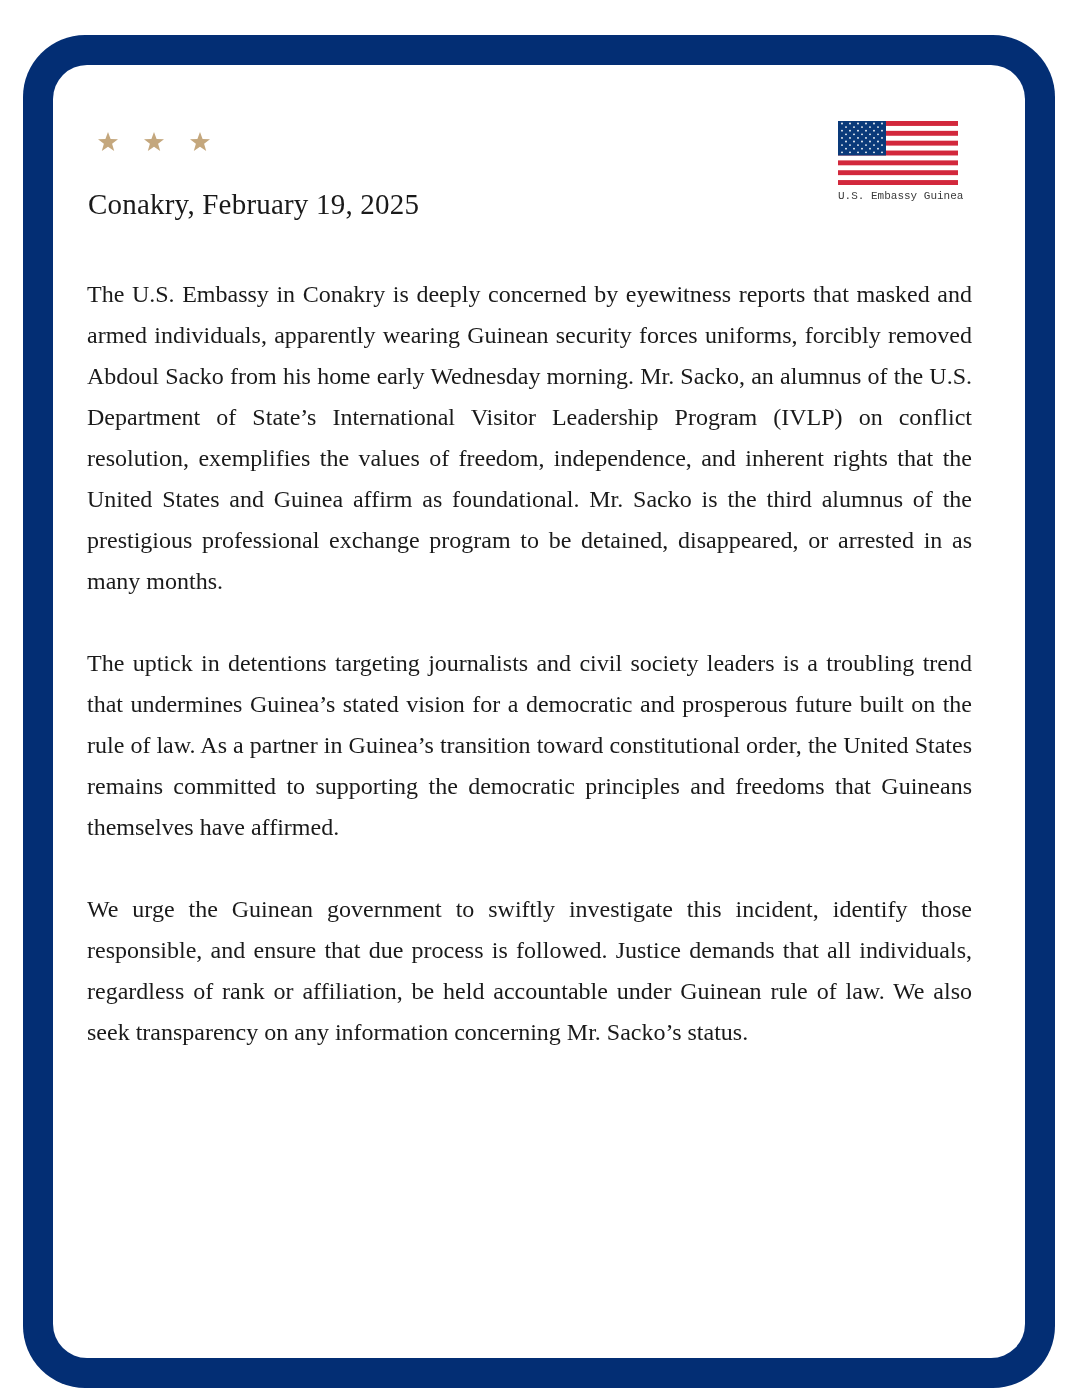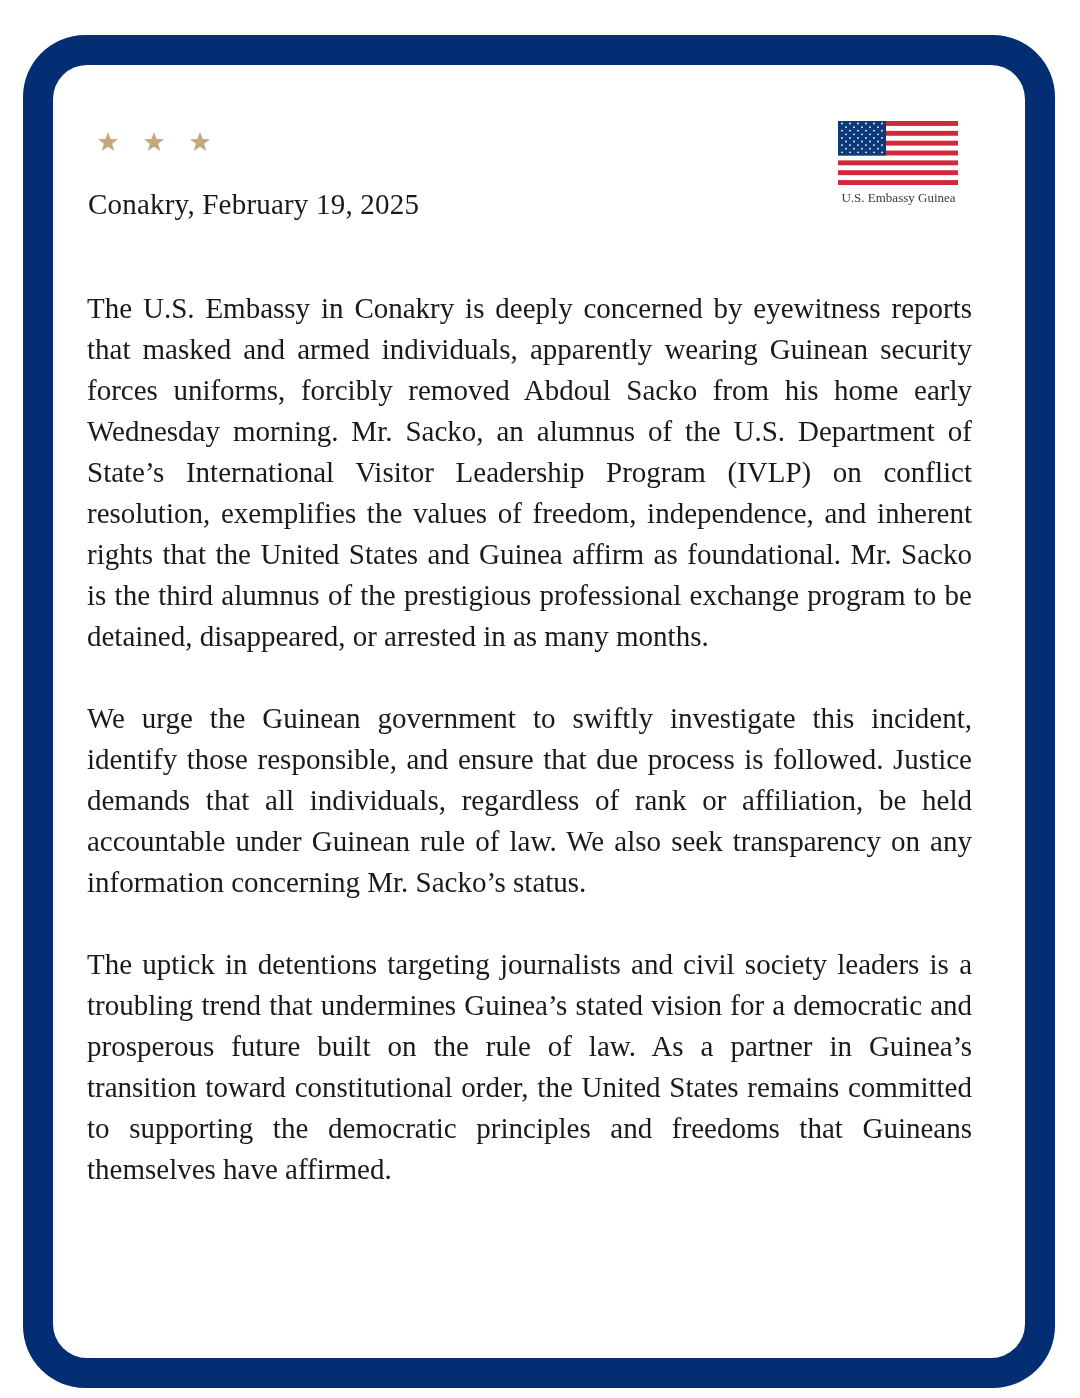"U.S. Embassy Guinea" .logo-caption { font-family: Liberation Serif, serif -> Liberation Mono, monospace; font-size: 13px -> 11px }
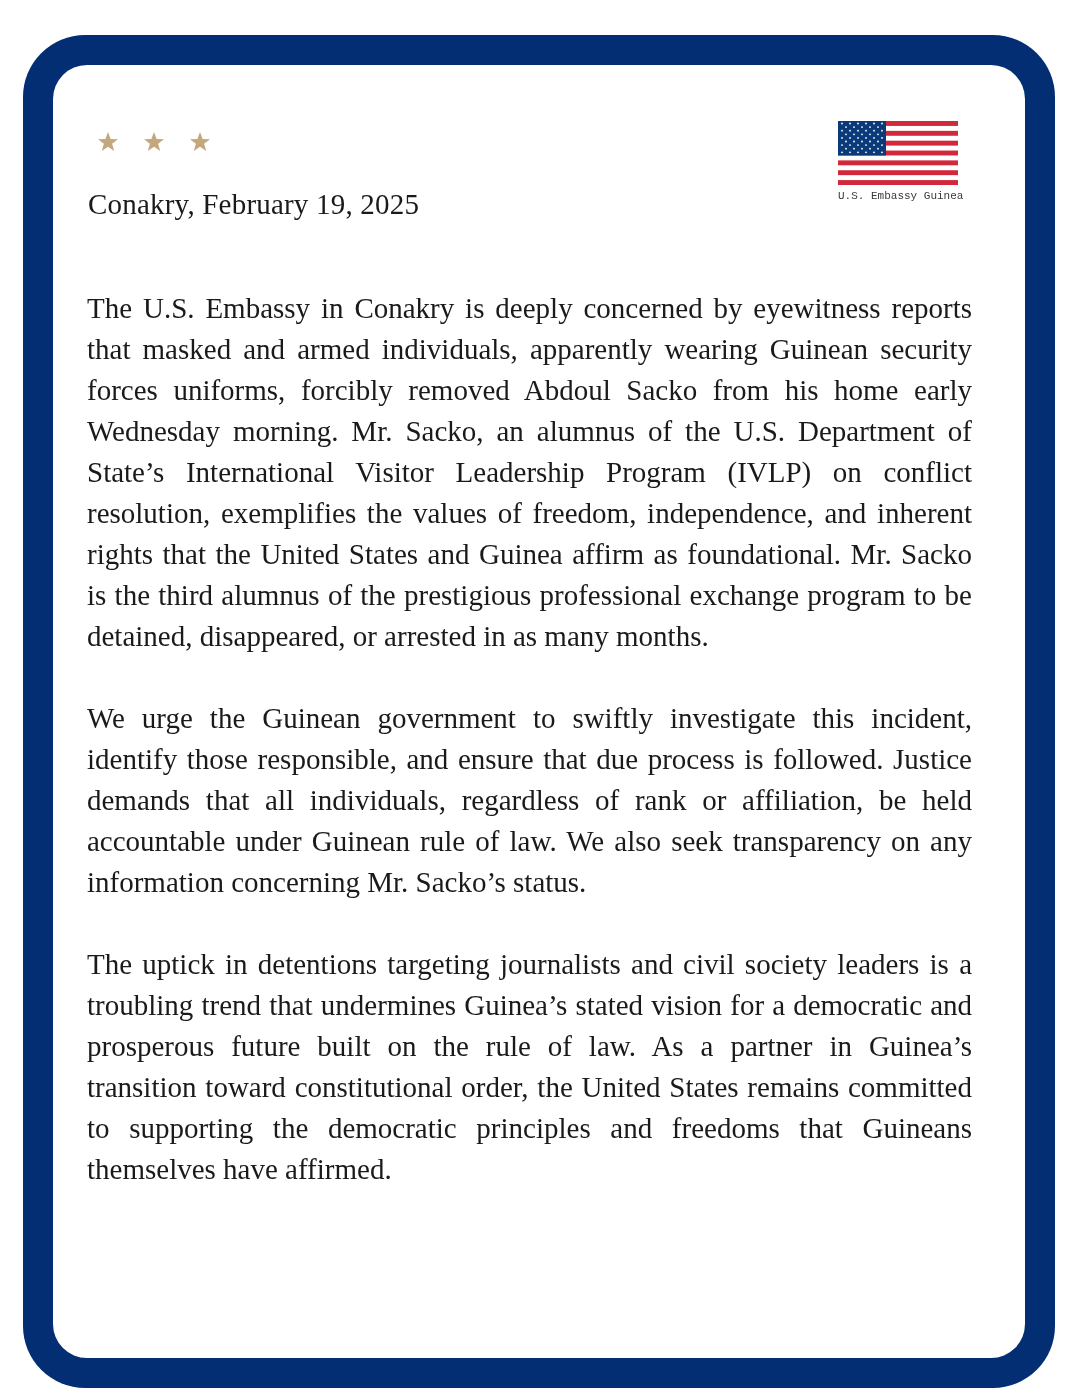"The U.S. Embassy in Conakry" .body { font-size: 29px -> 24px; top: 288px -> 274px }
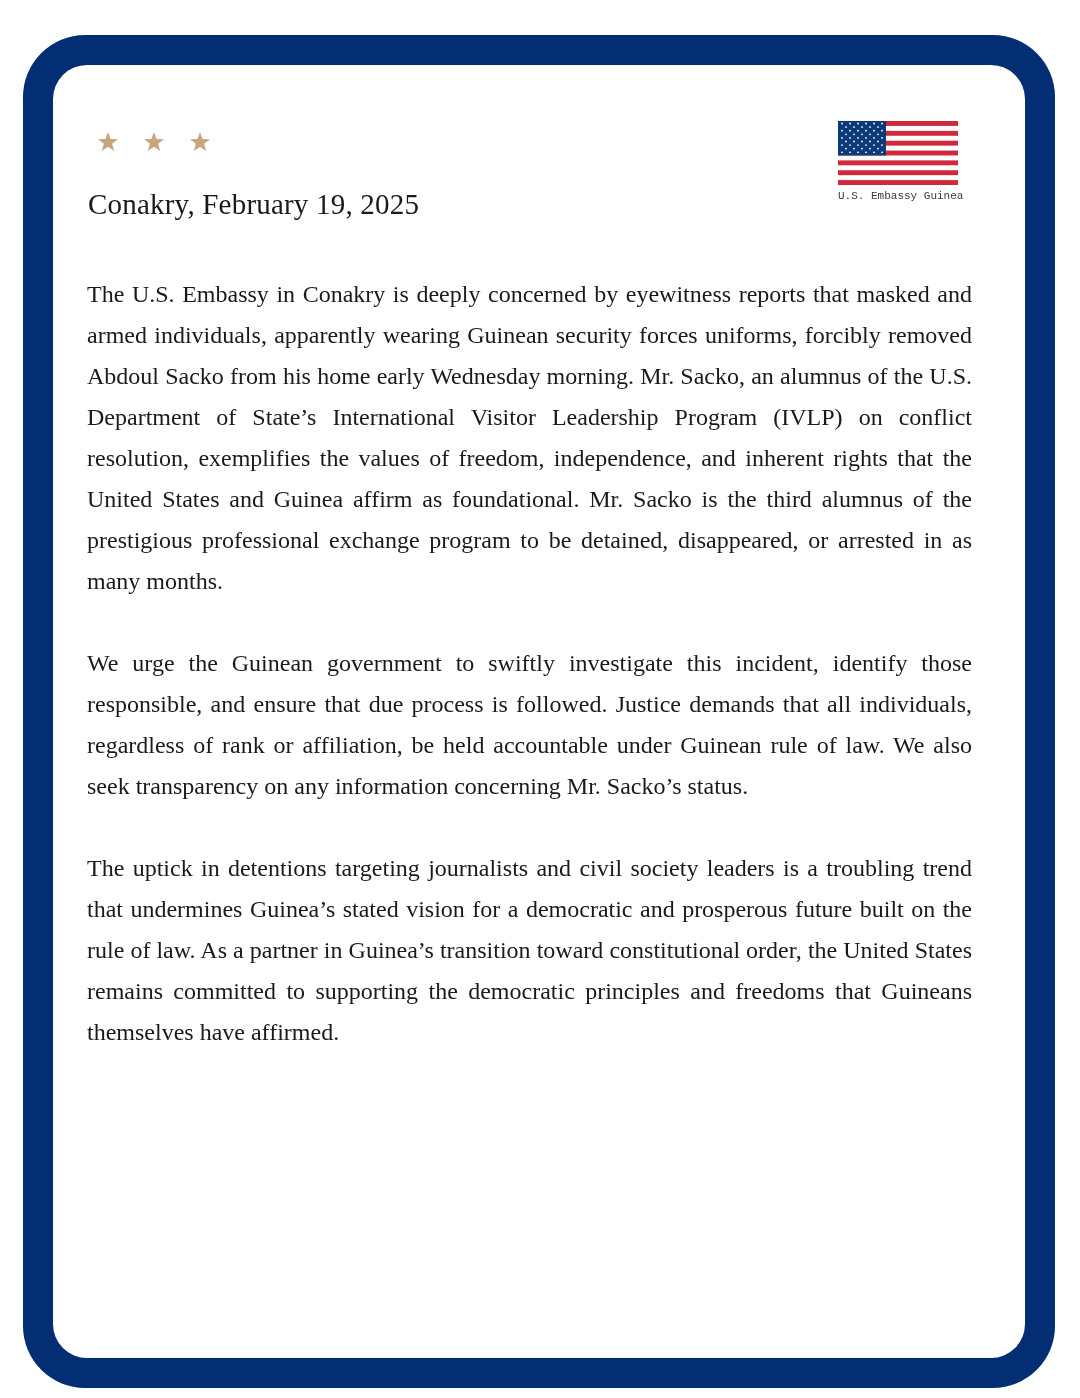"We urge the Guinean government" p { order: before "The uptick in detentions targeting" -> after "The uptick in detentions targeting" }
